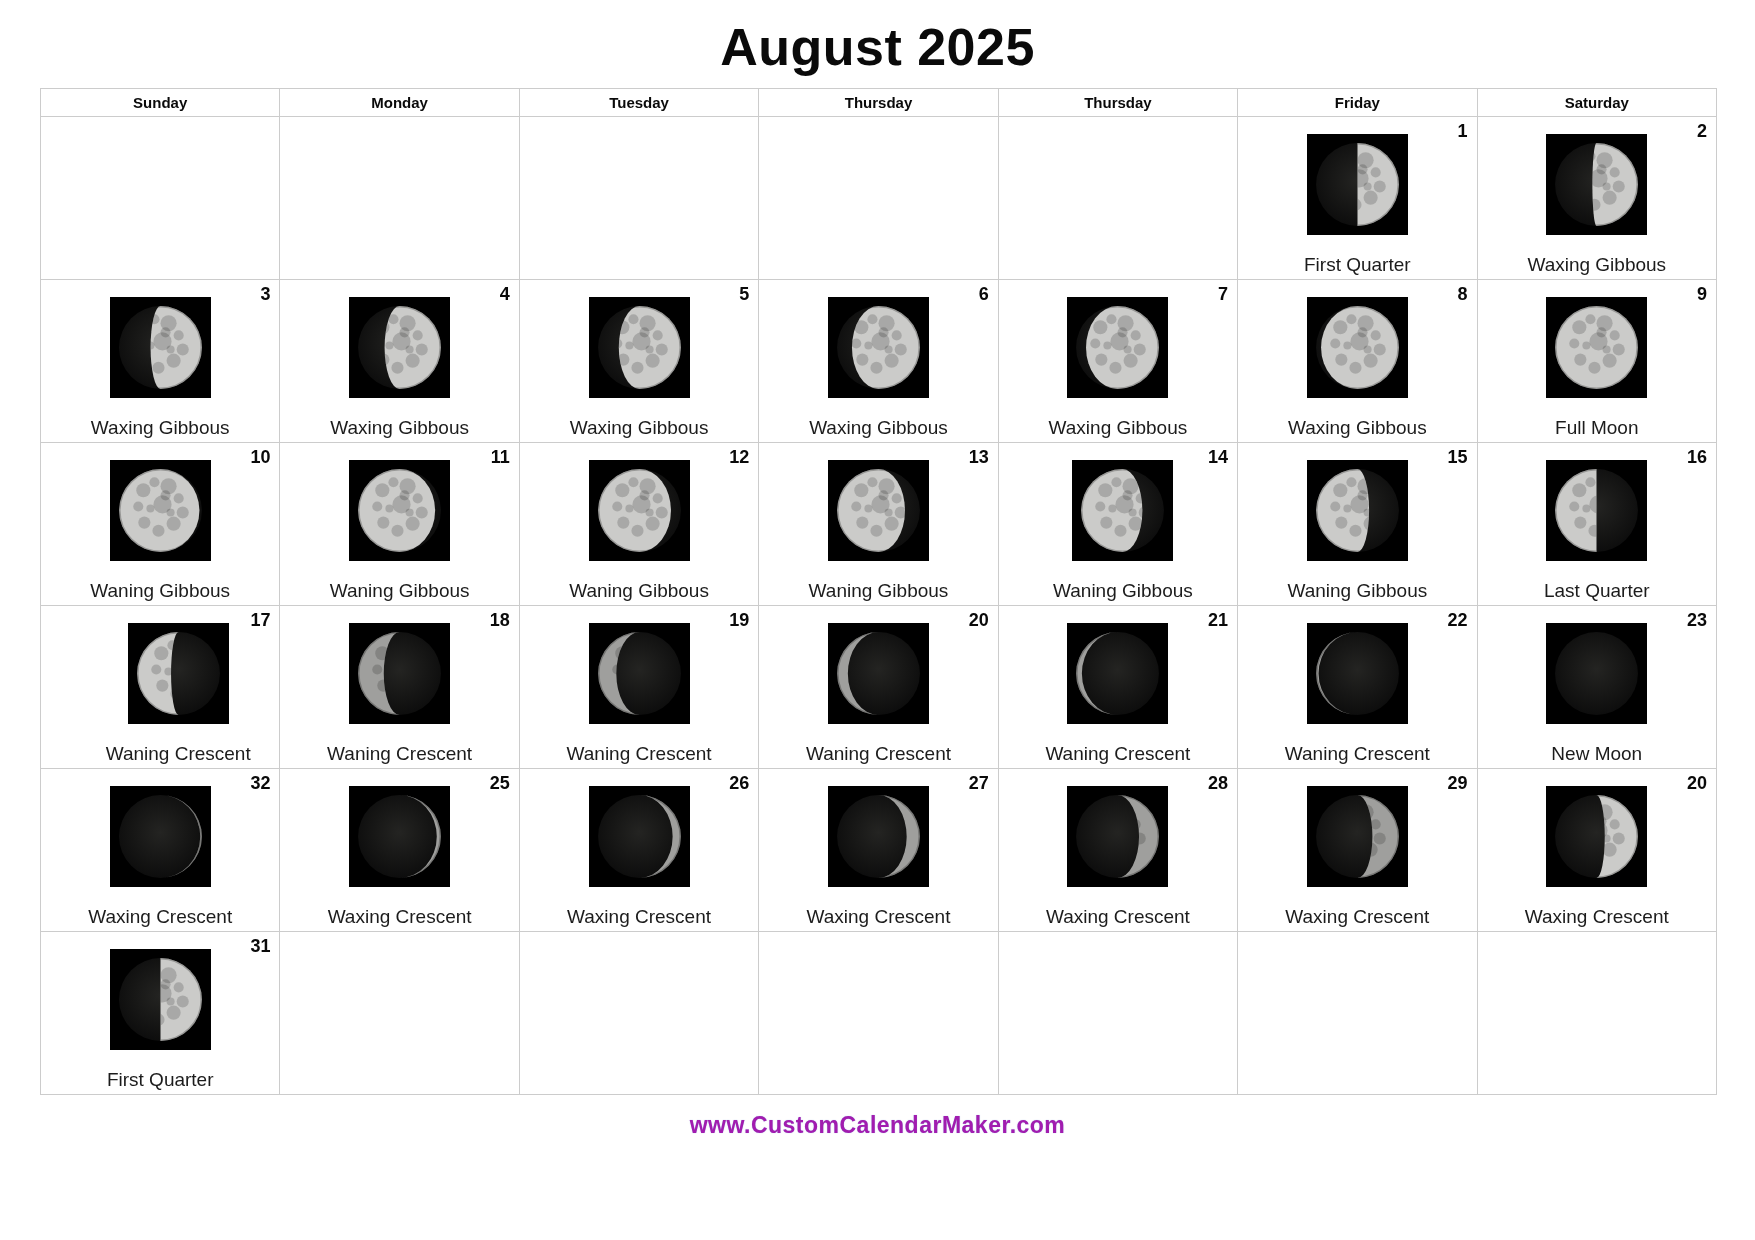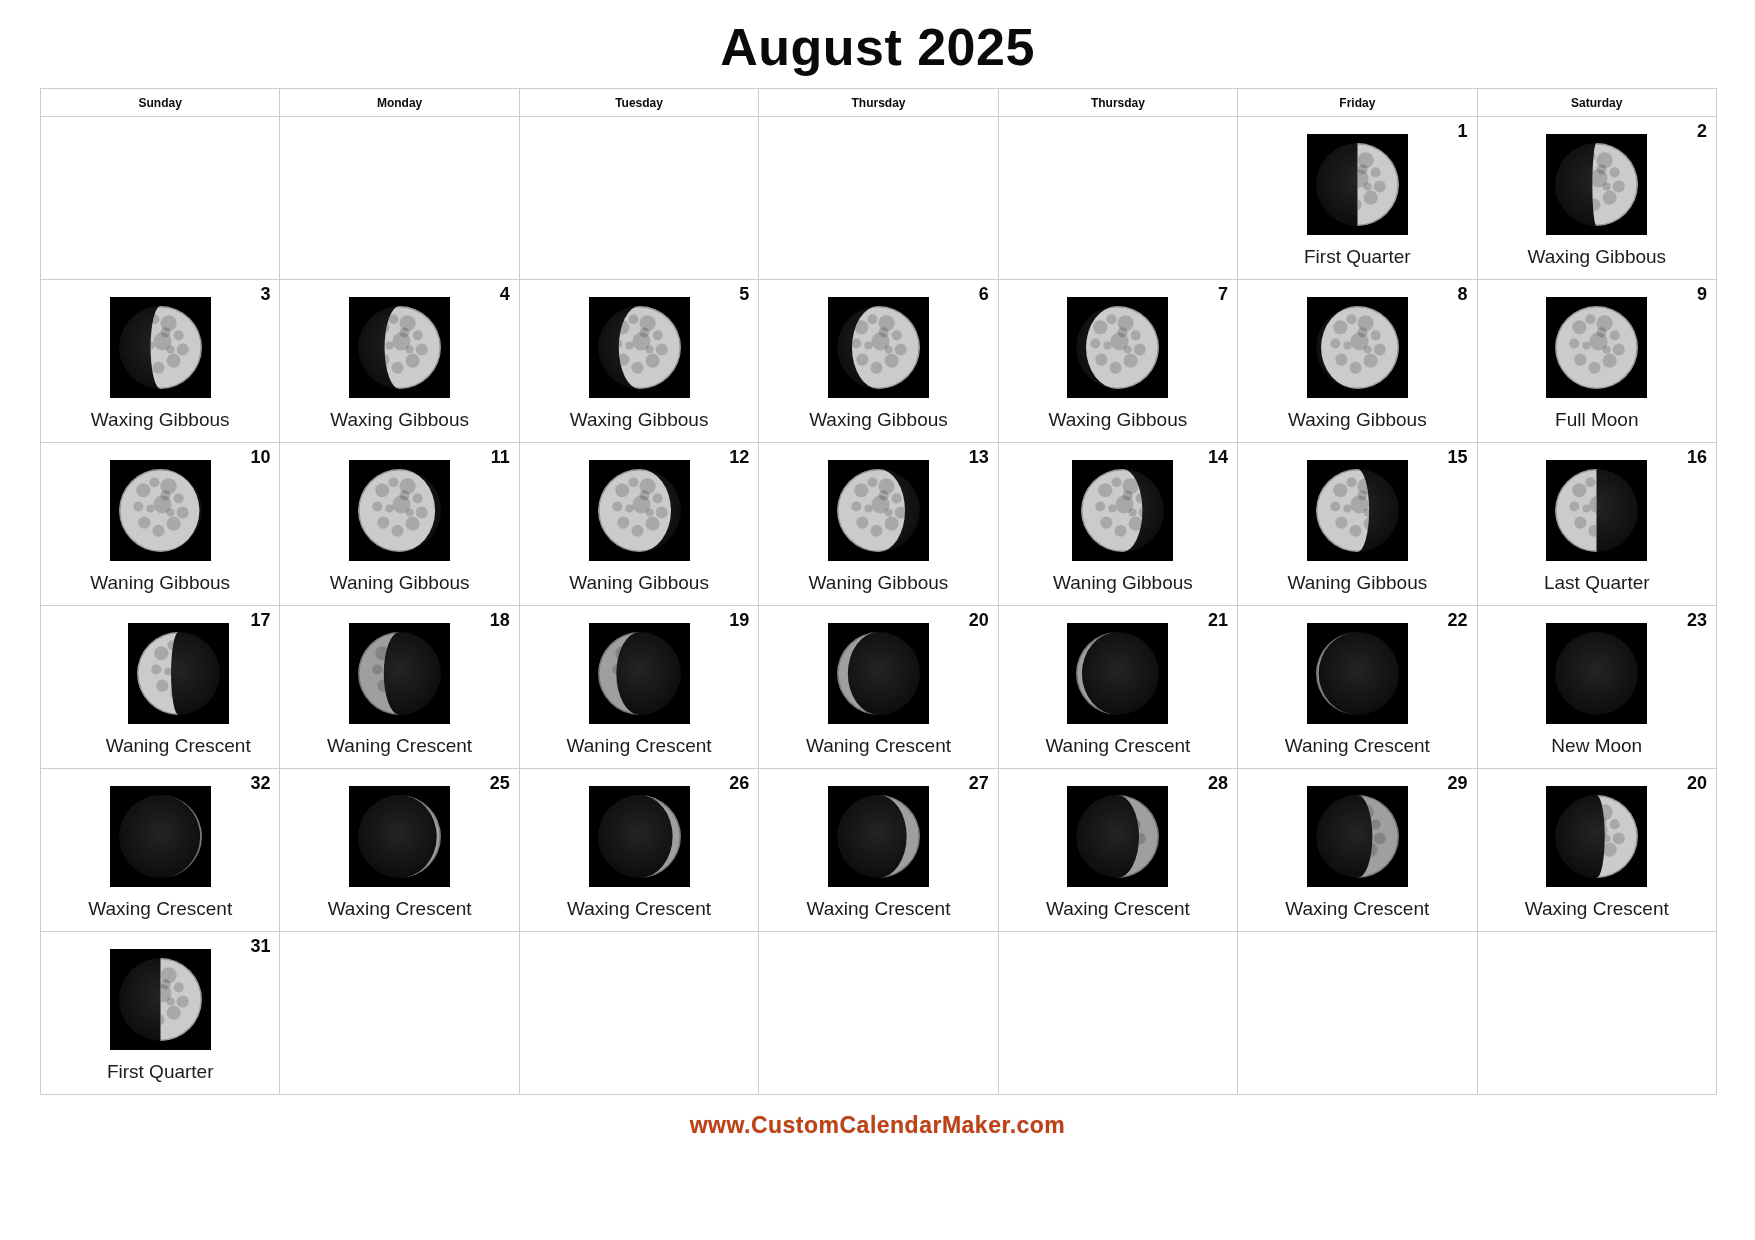"Sunday" table.calendar th { font-size: 12px -> 15px }
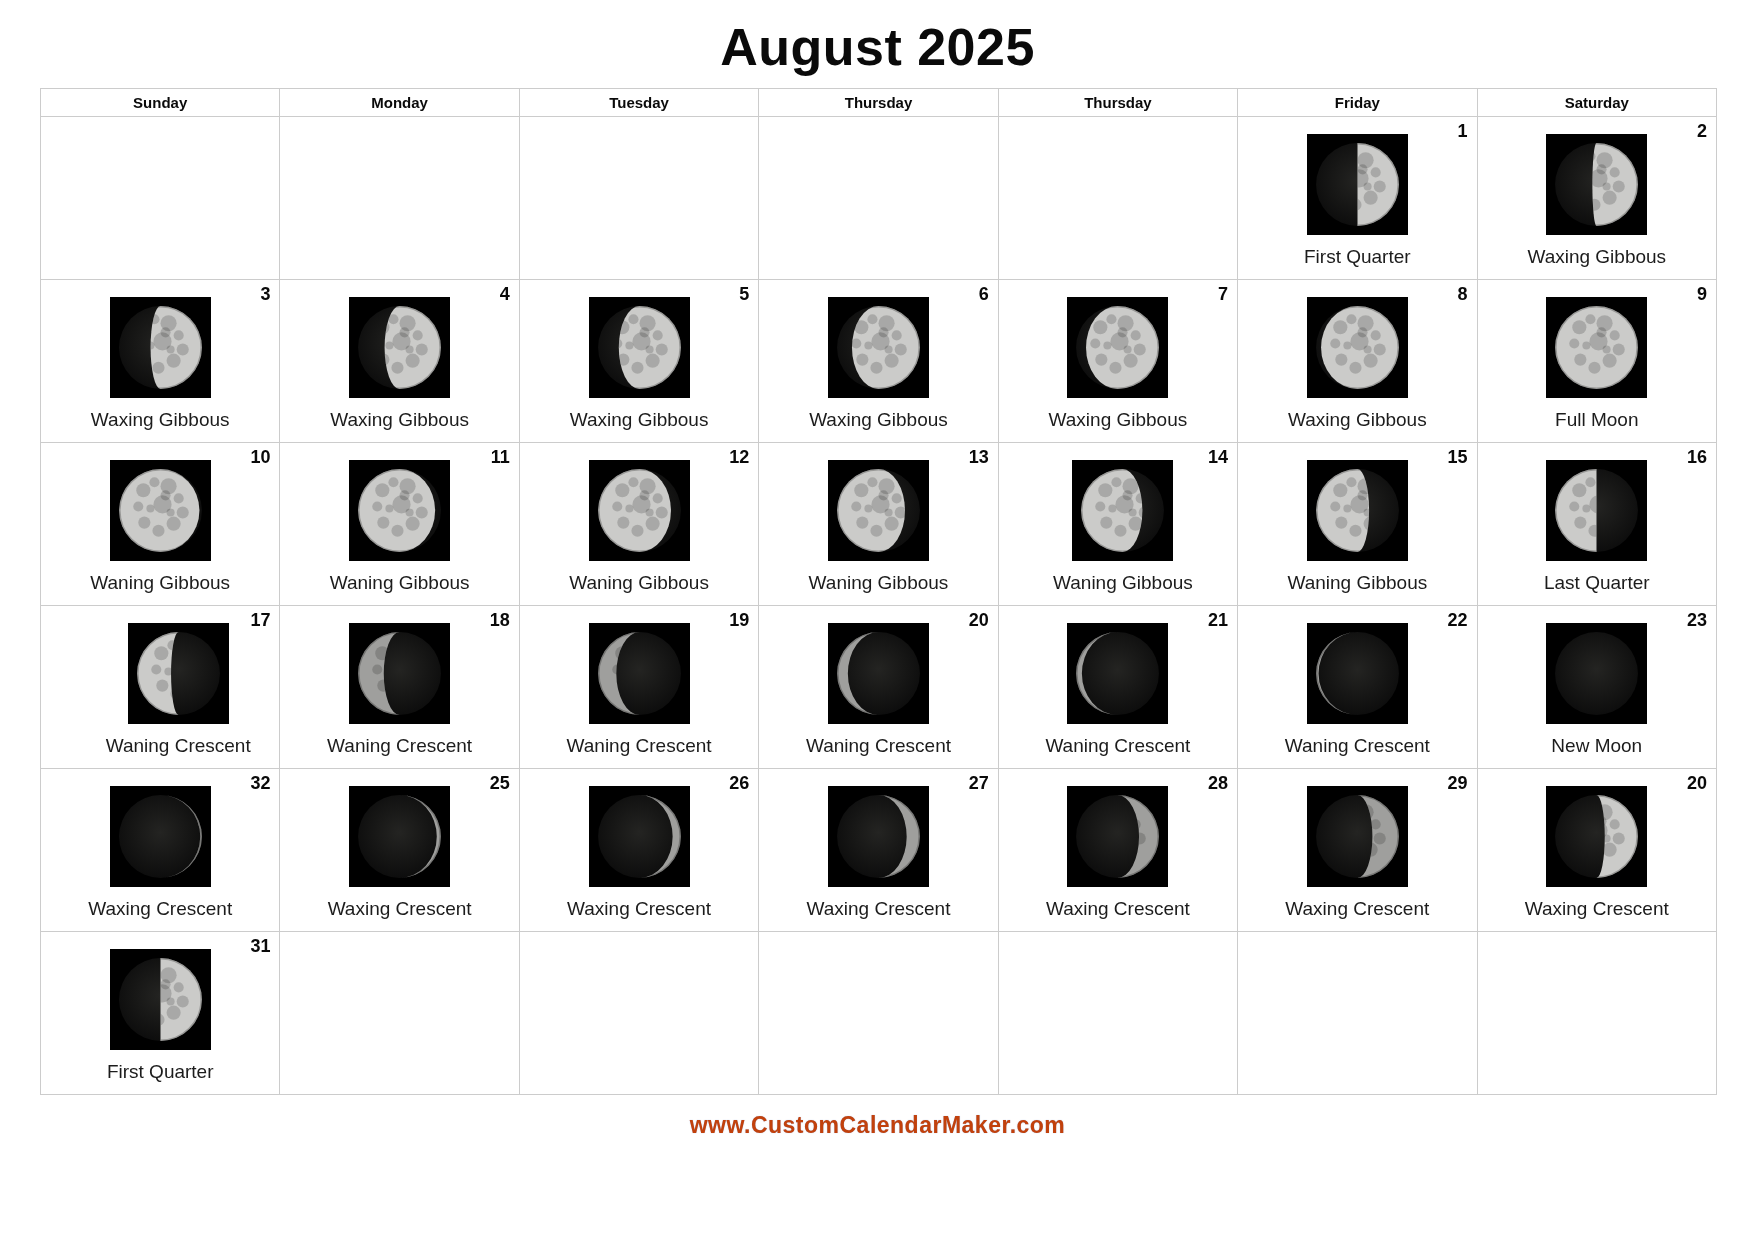"First Quarter" .phase { margin-top: 11px -> 19px }
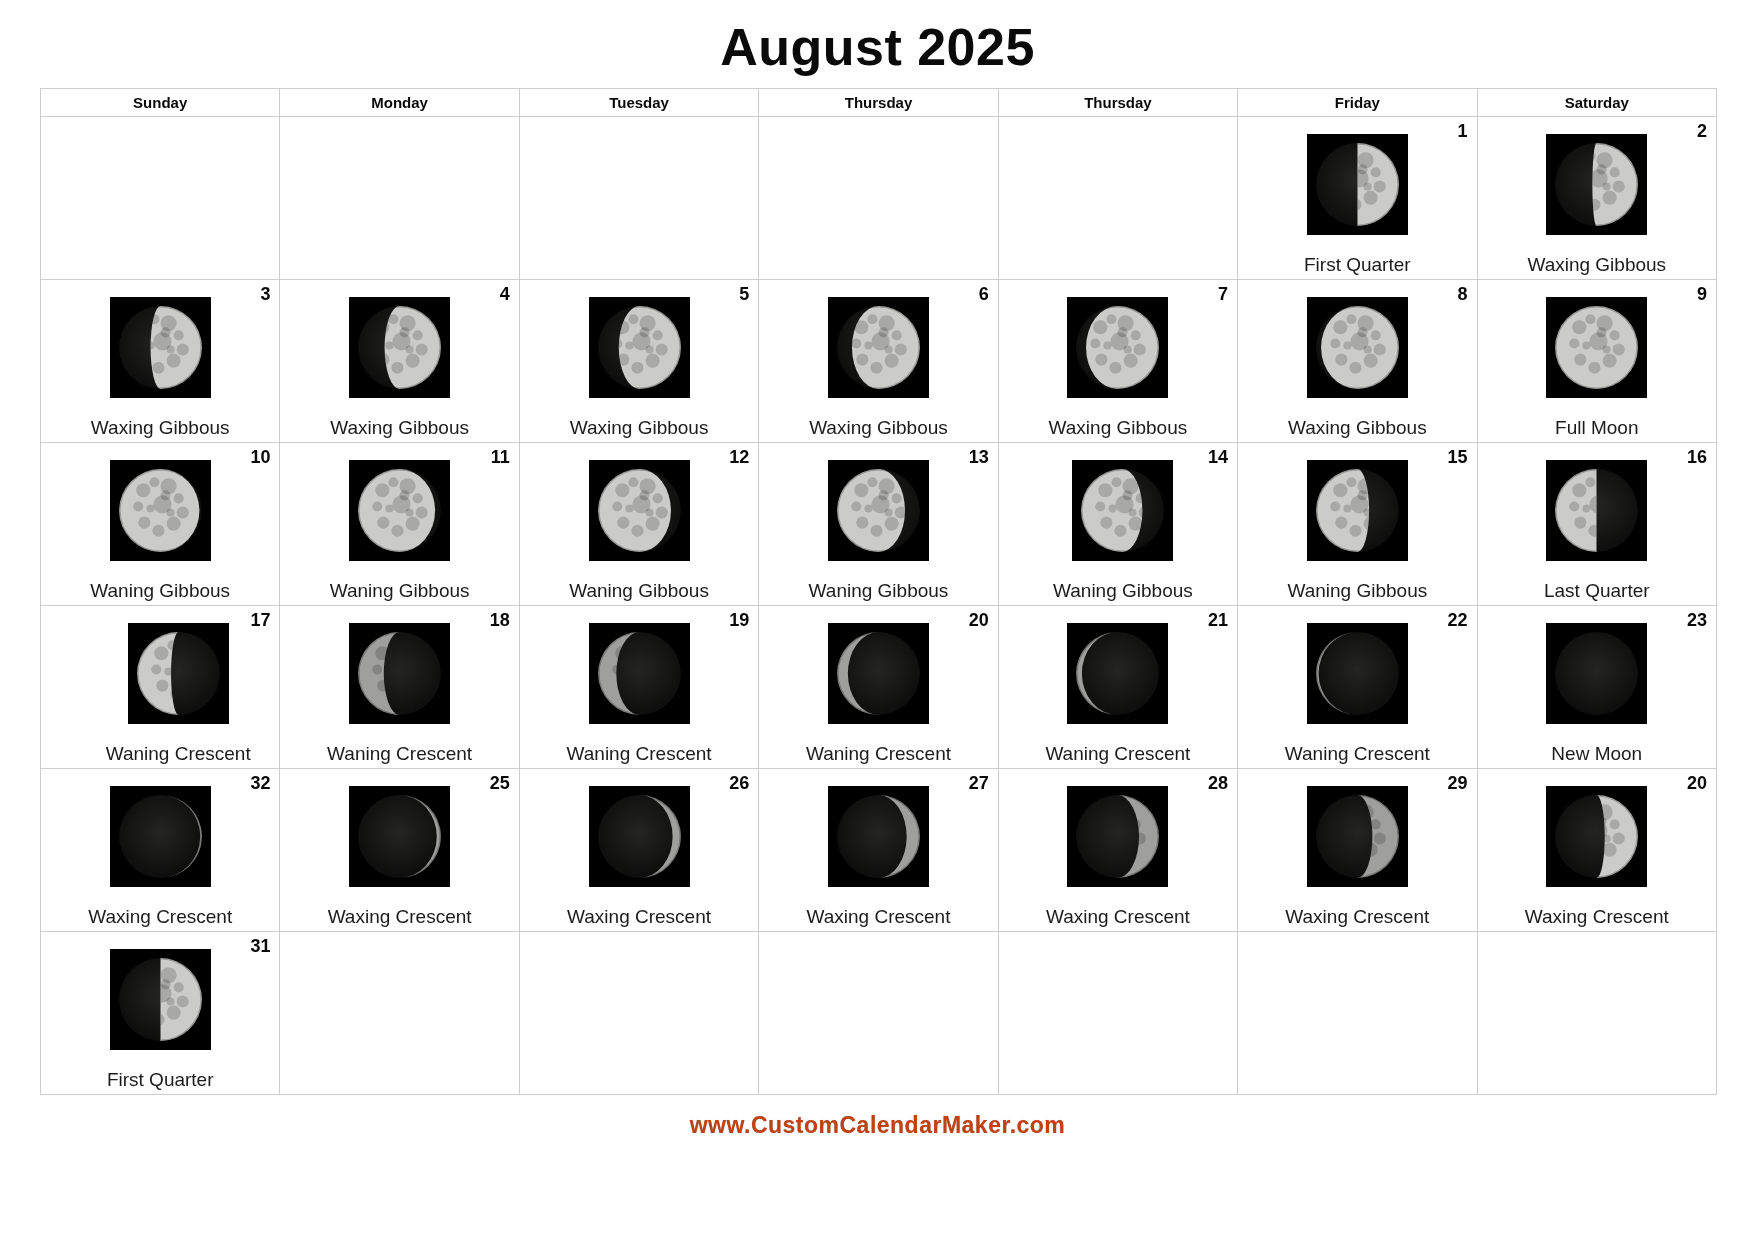"www.CustomCalendarMaker.com" div.footer { color: #c2410c -> #a21caf }
